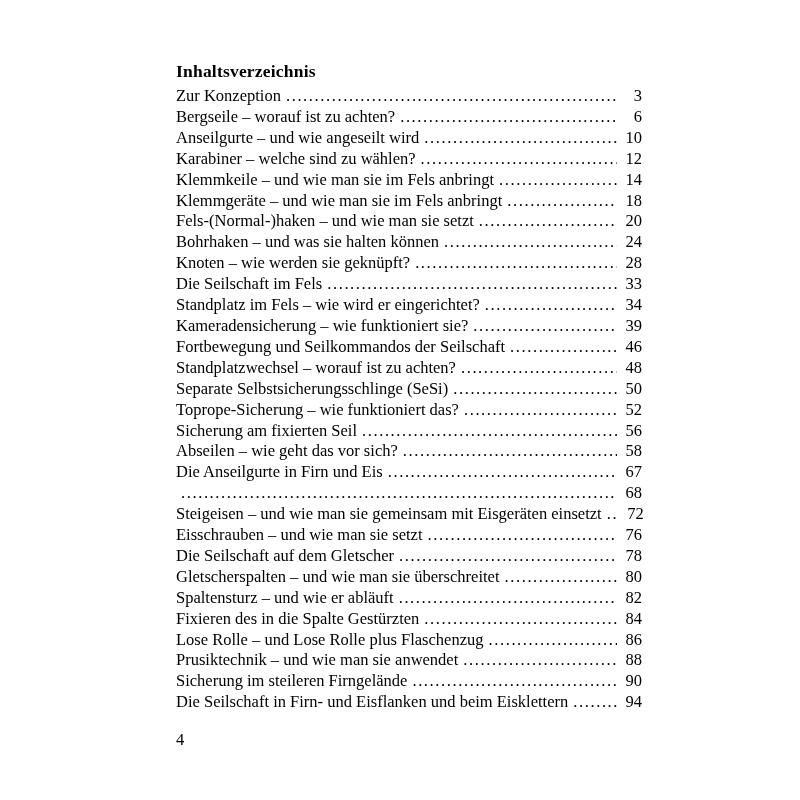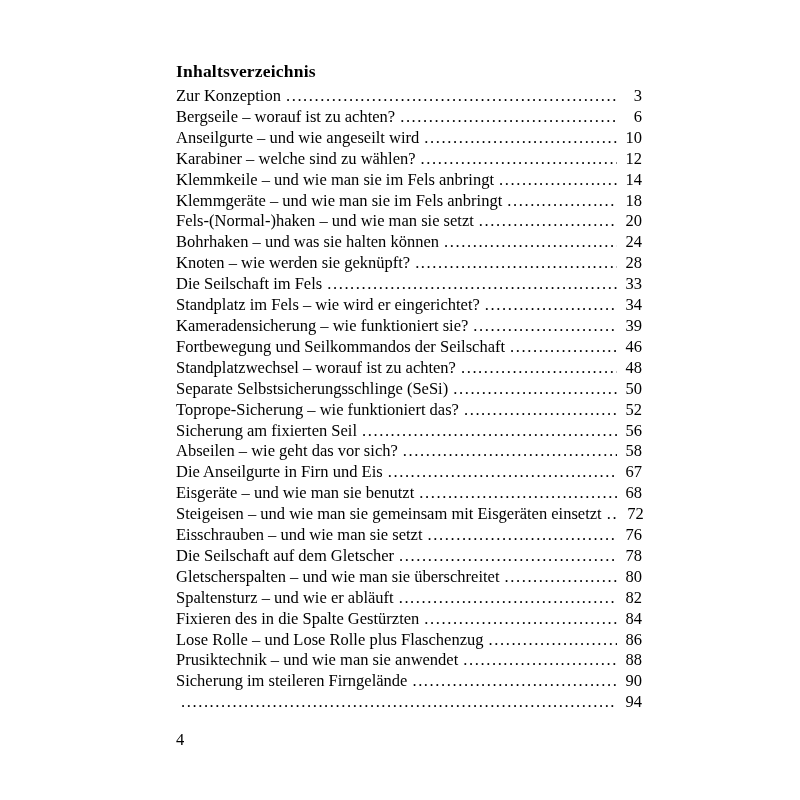"Eisgeräte – und wie man" span.toc-title { html: <span>Eisgeräte – und wie man sie benutzt</span> -> none }
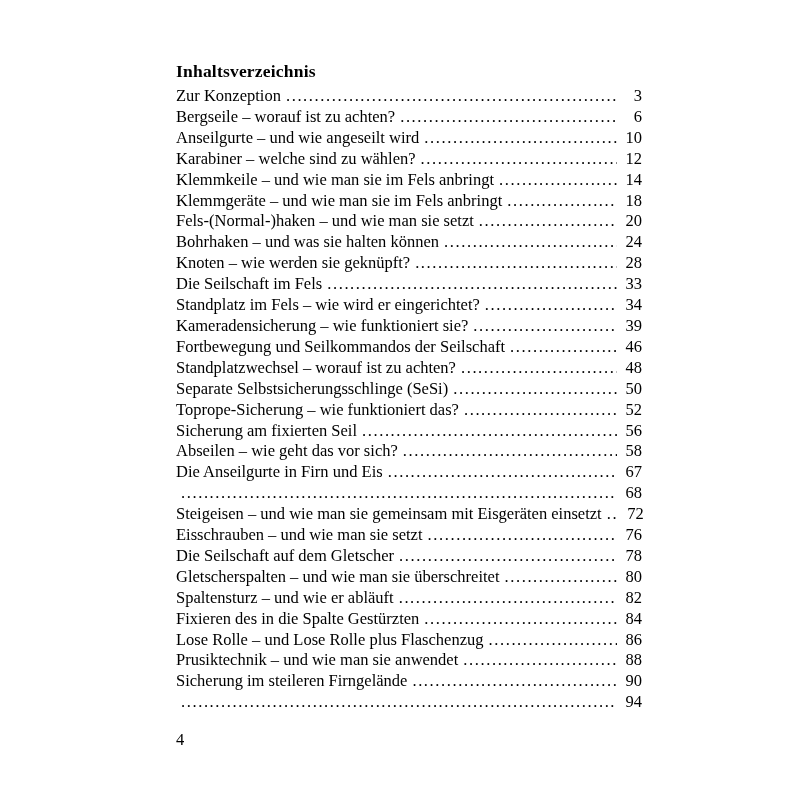"Die Seilschaft in Firn- und" span.toc-title { html: none -> <span>Die Seilschaft in Firn- und Eisflanken und beim Eisklettern</span> }
